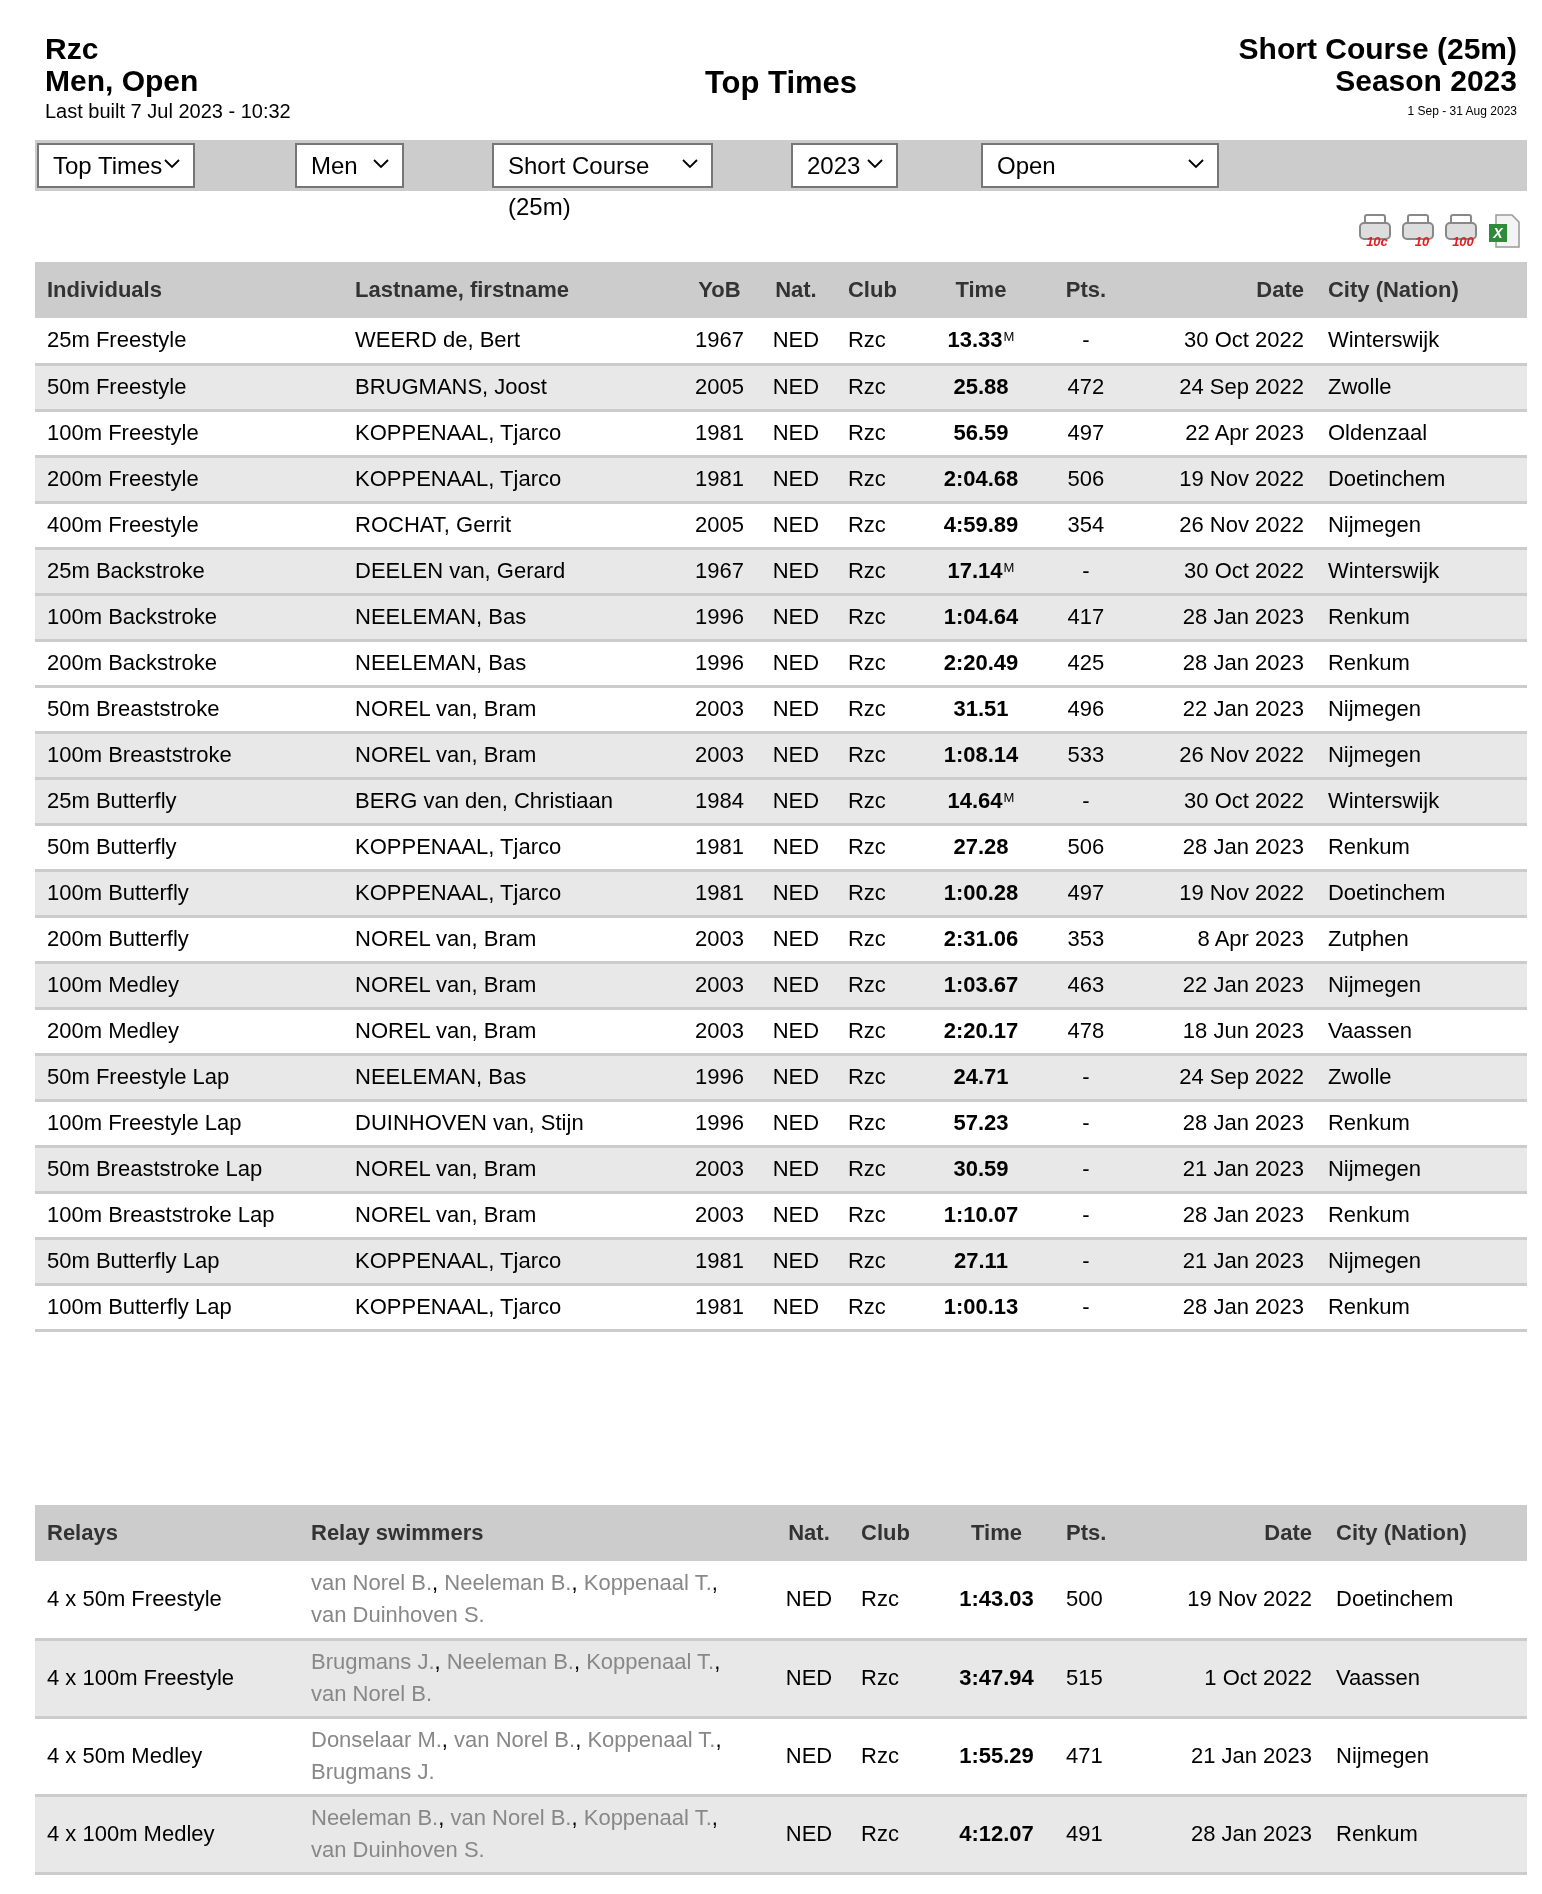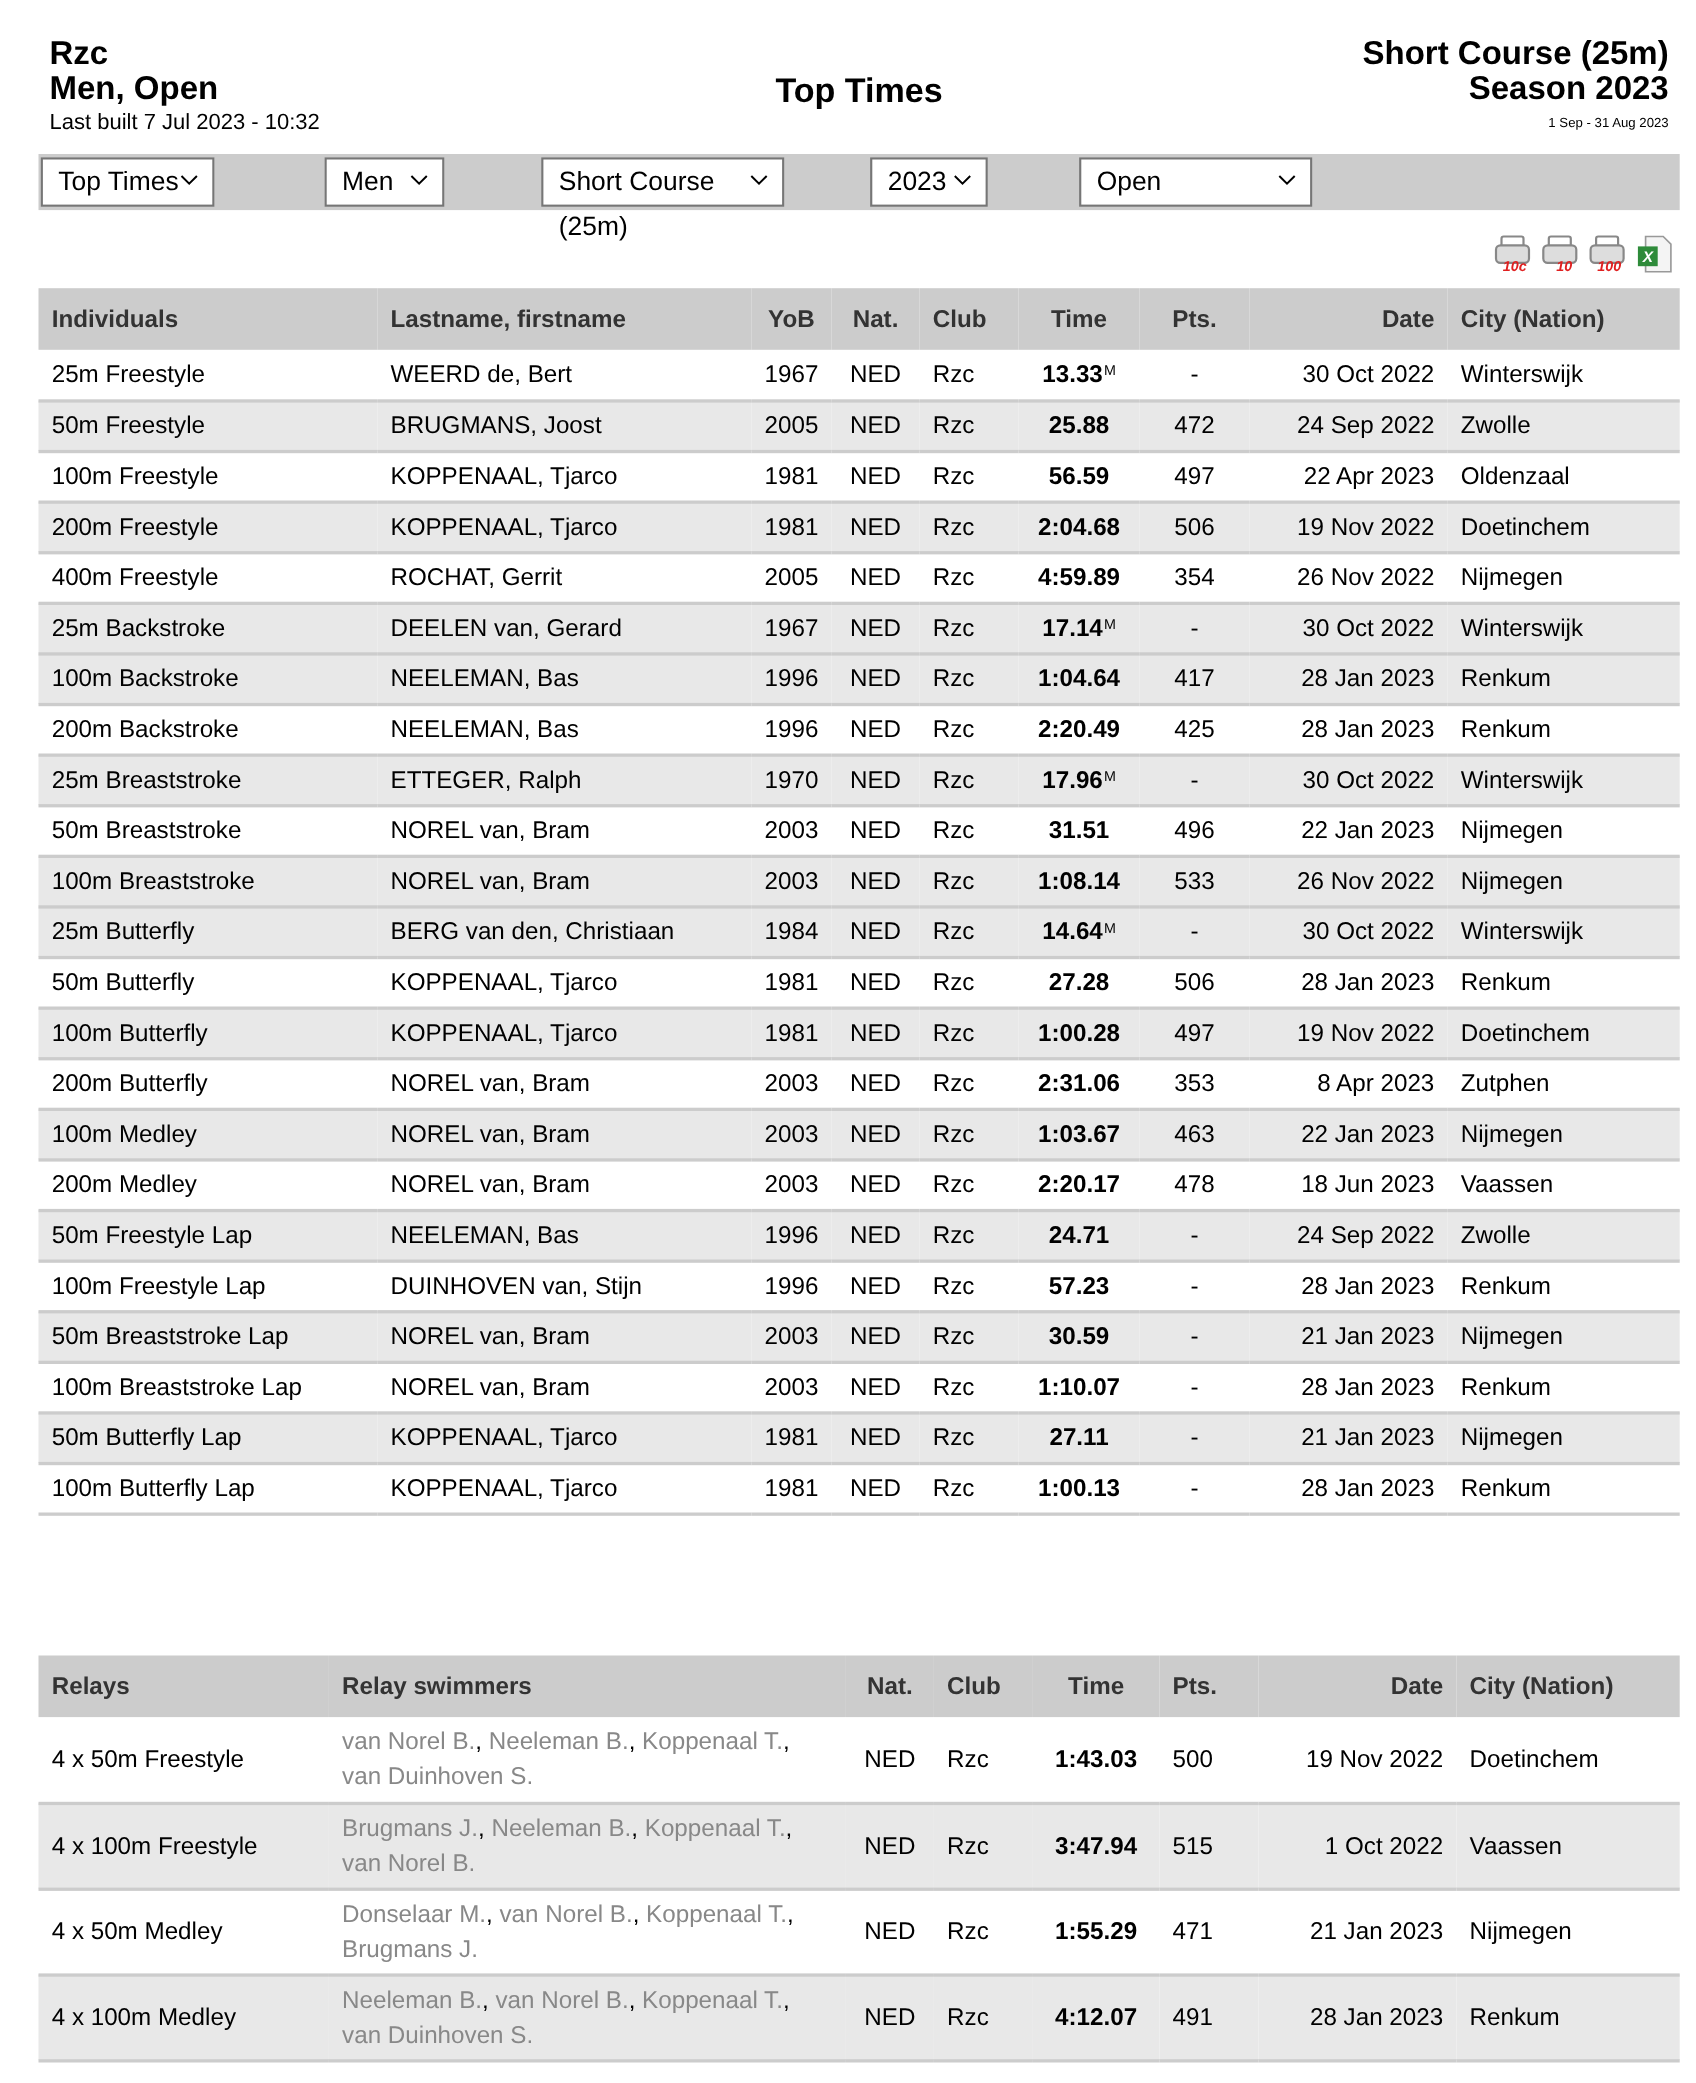"Open" div.sel { width: 212px -> 238px }
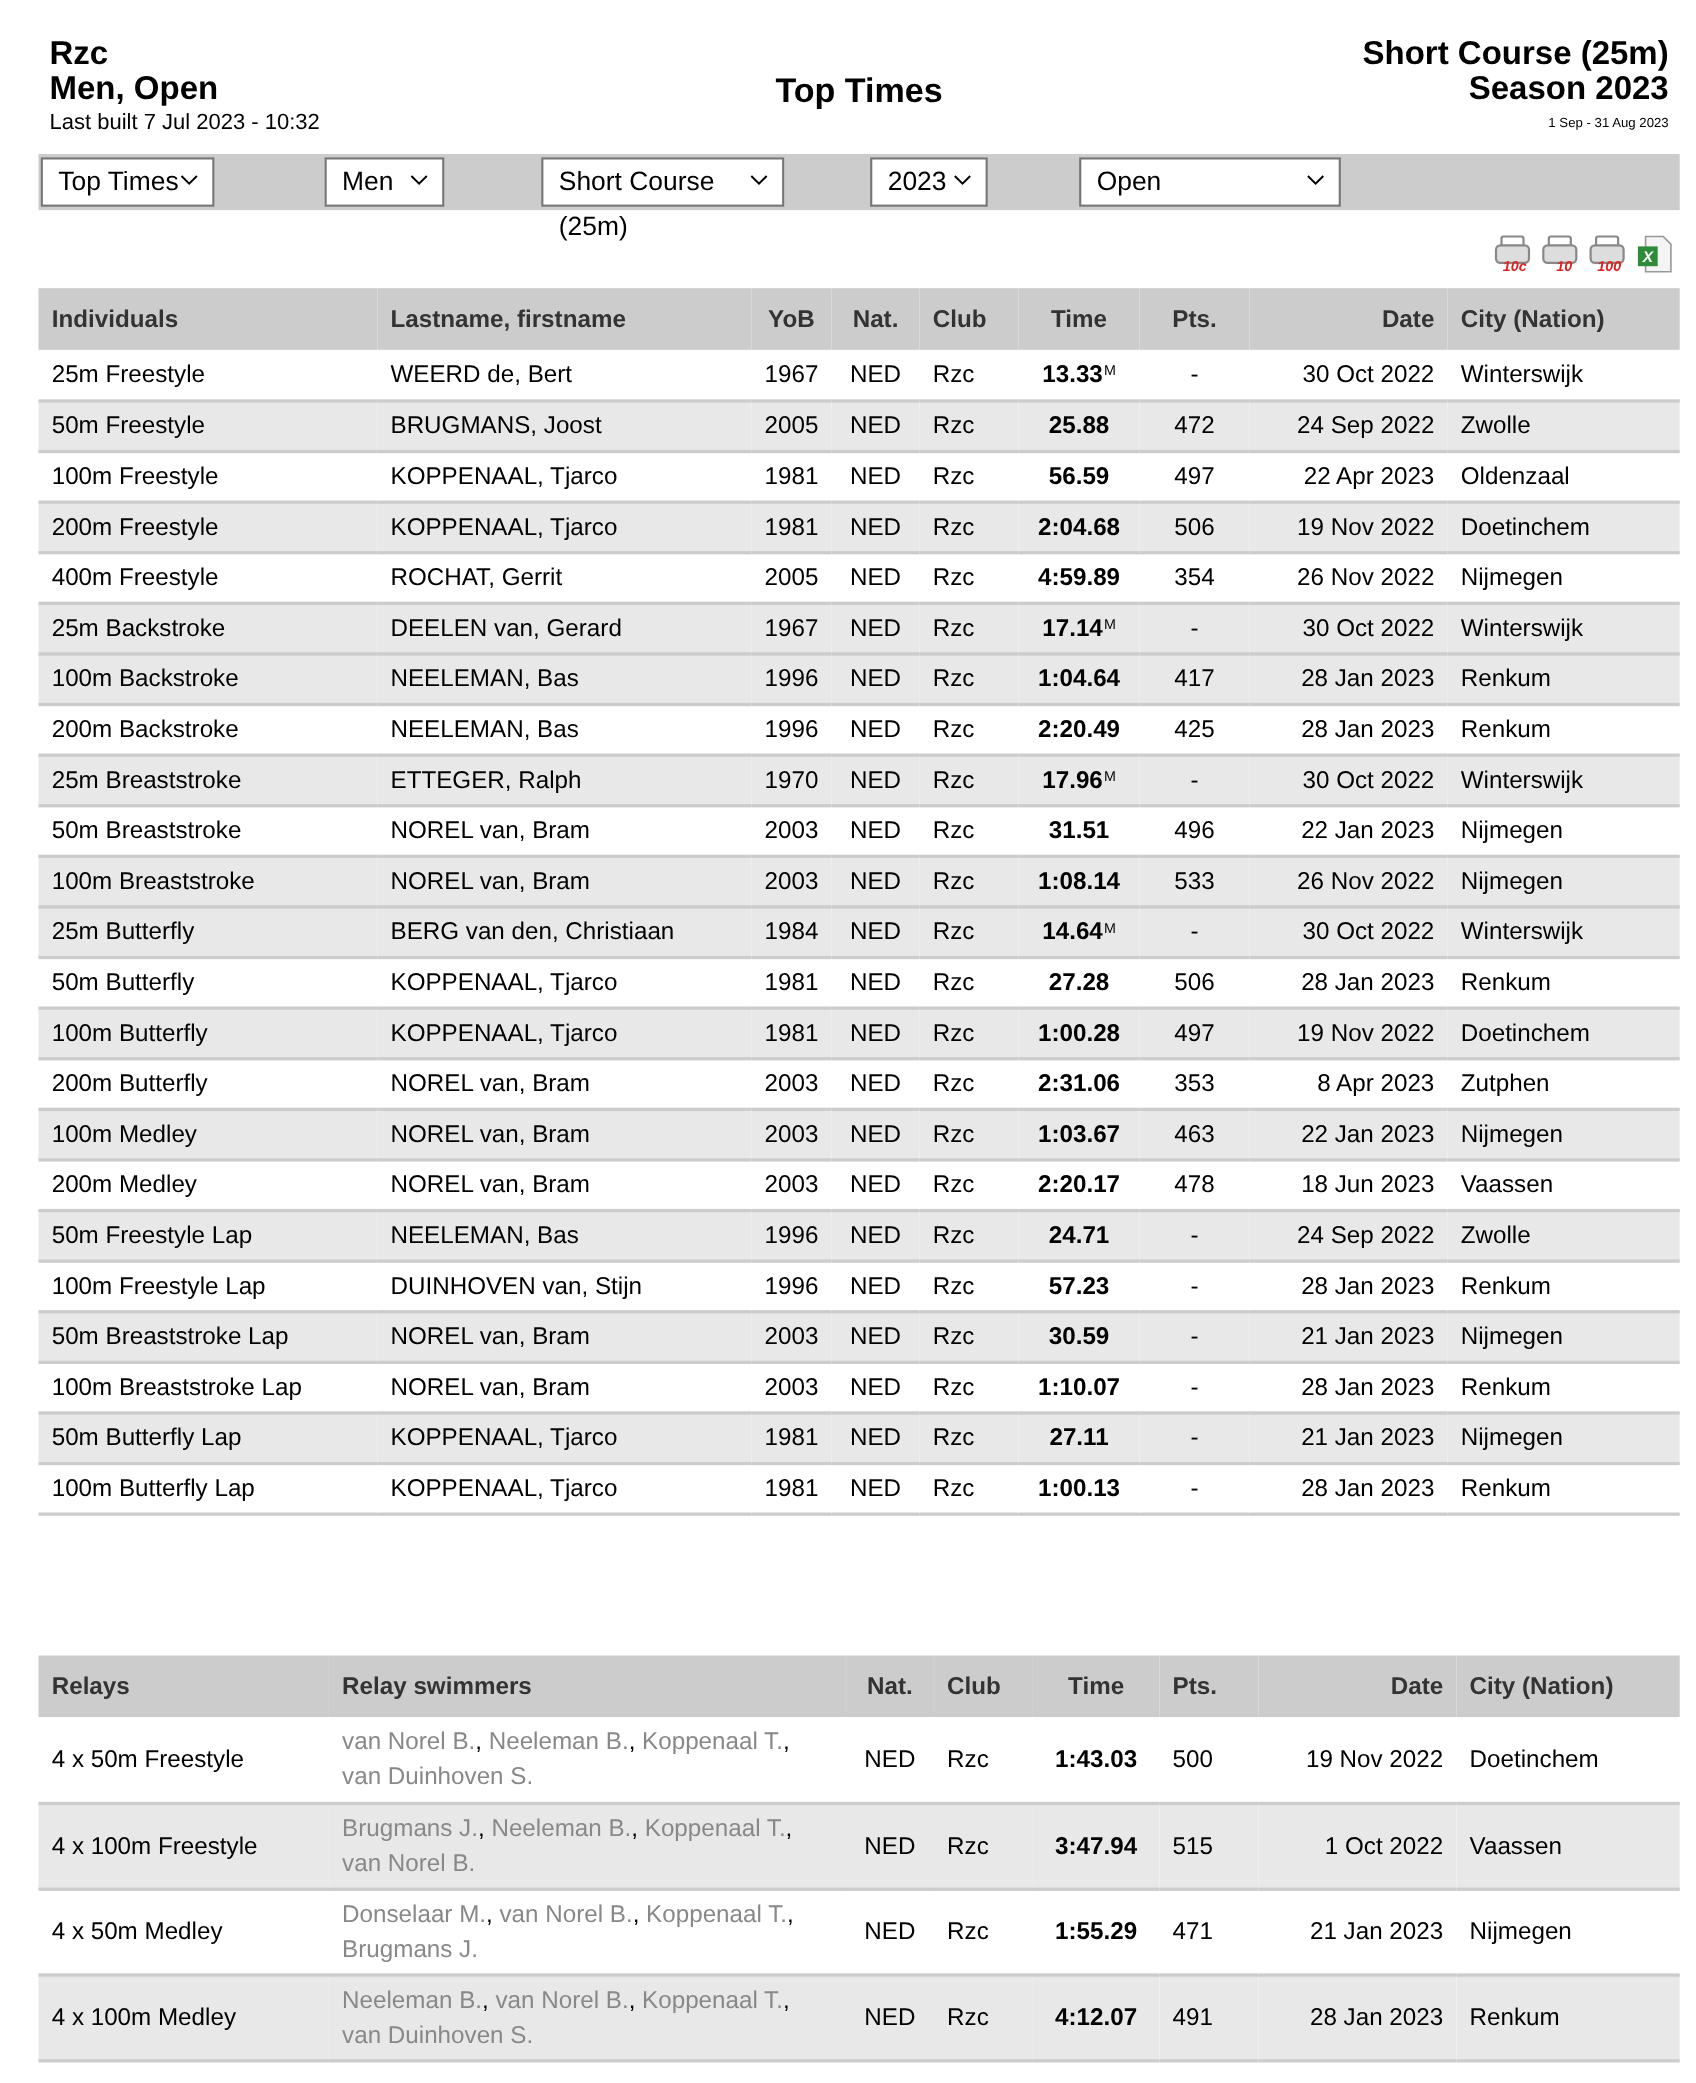"25m Breaststroke" tr.row { html: <tr> <td>25m Breaststroke</td> <td>ETTEGER, Ralph</td> <td>1970</td> <td>NED</td> <td>Rzc</td> <td><span>17.96</span><sup>M</sup></td> <td>-</td> <td>30 Oct 2022</td> <td>Winterswijk</td> </tr> -> none }
